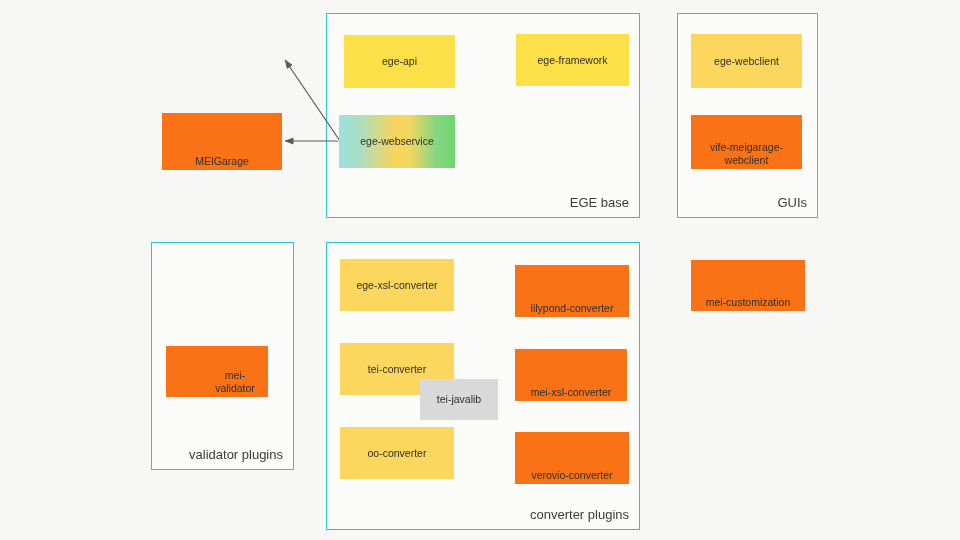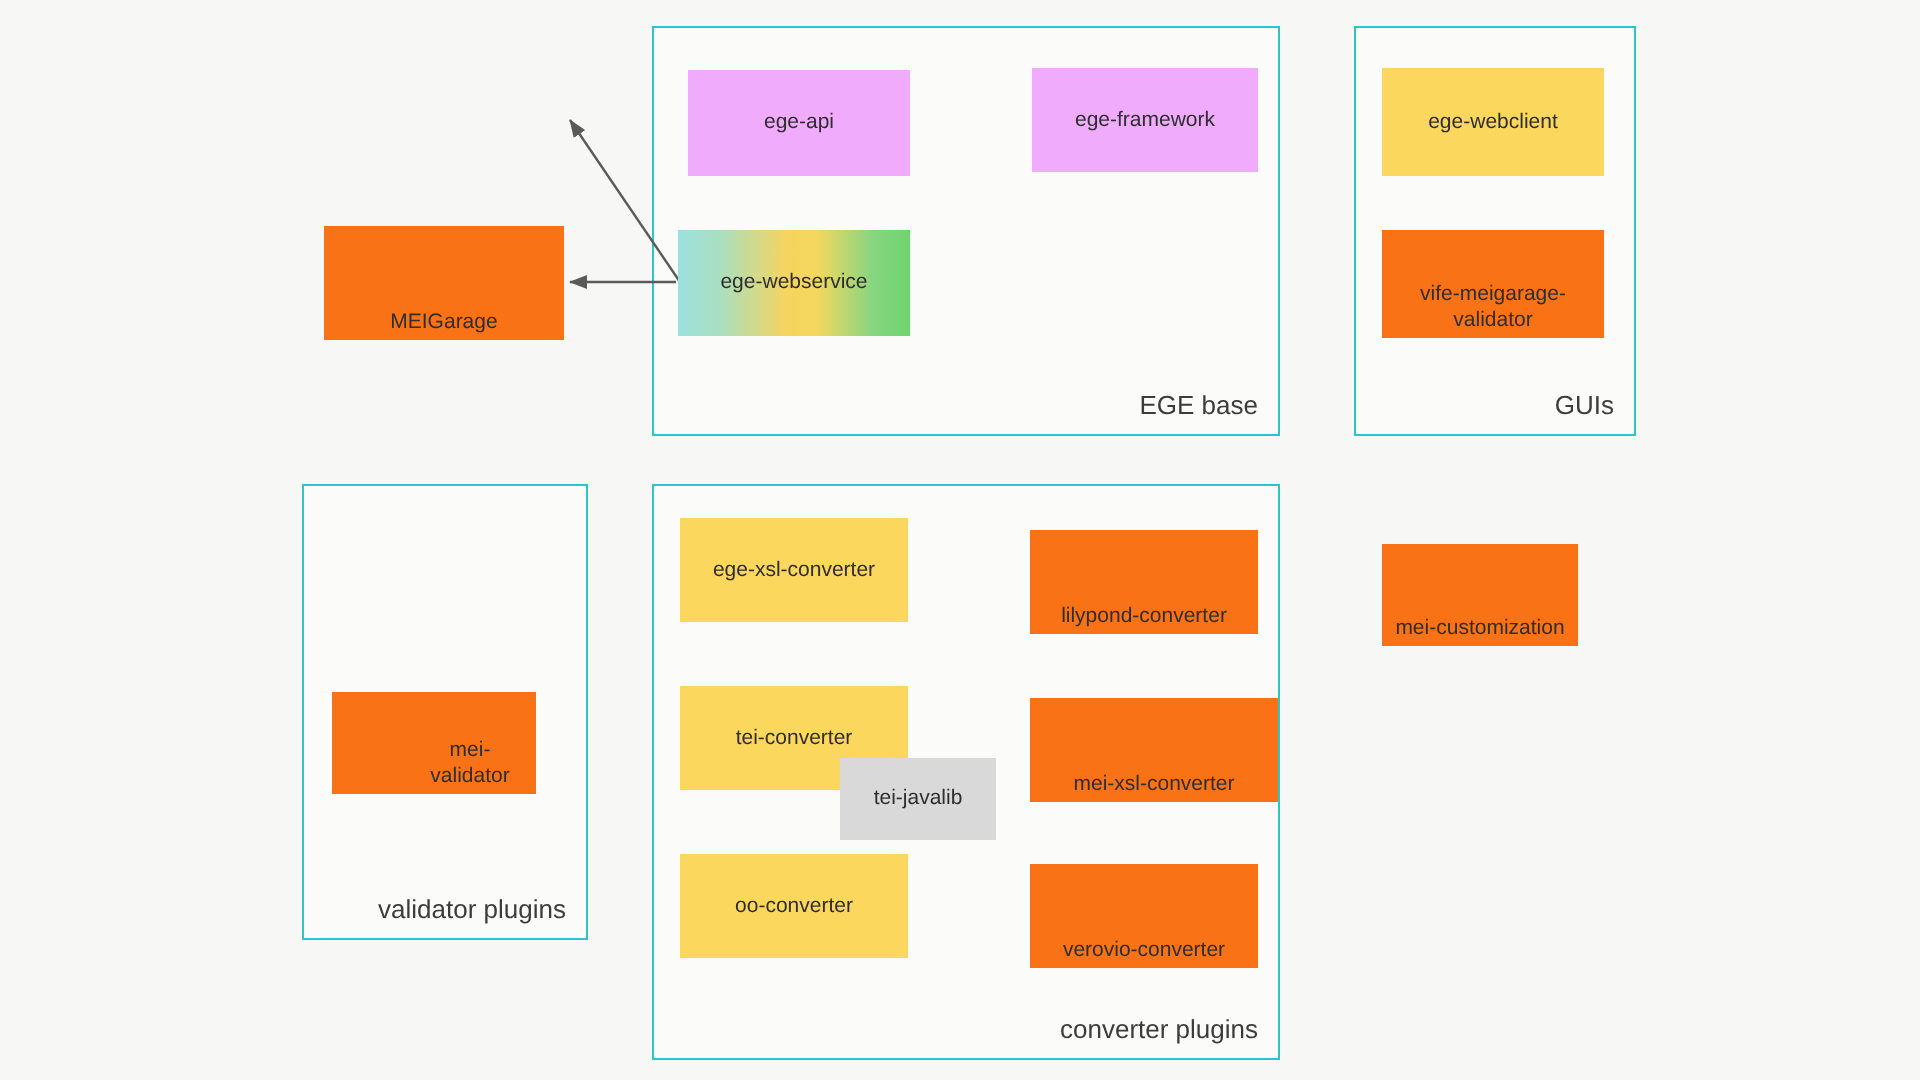"ege-api" .n-cyan { background: #f0abfc -> #fde047 }
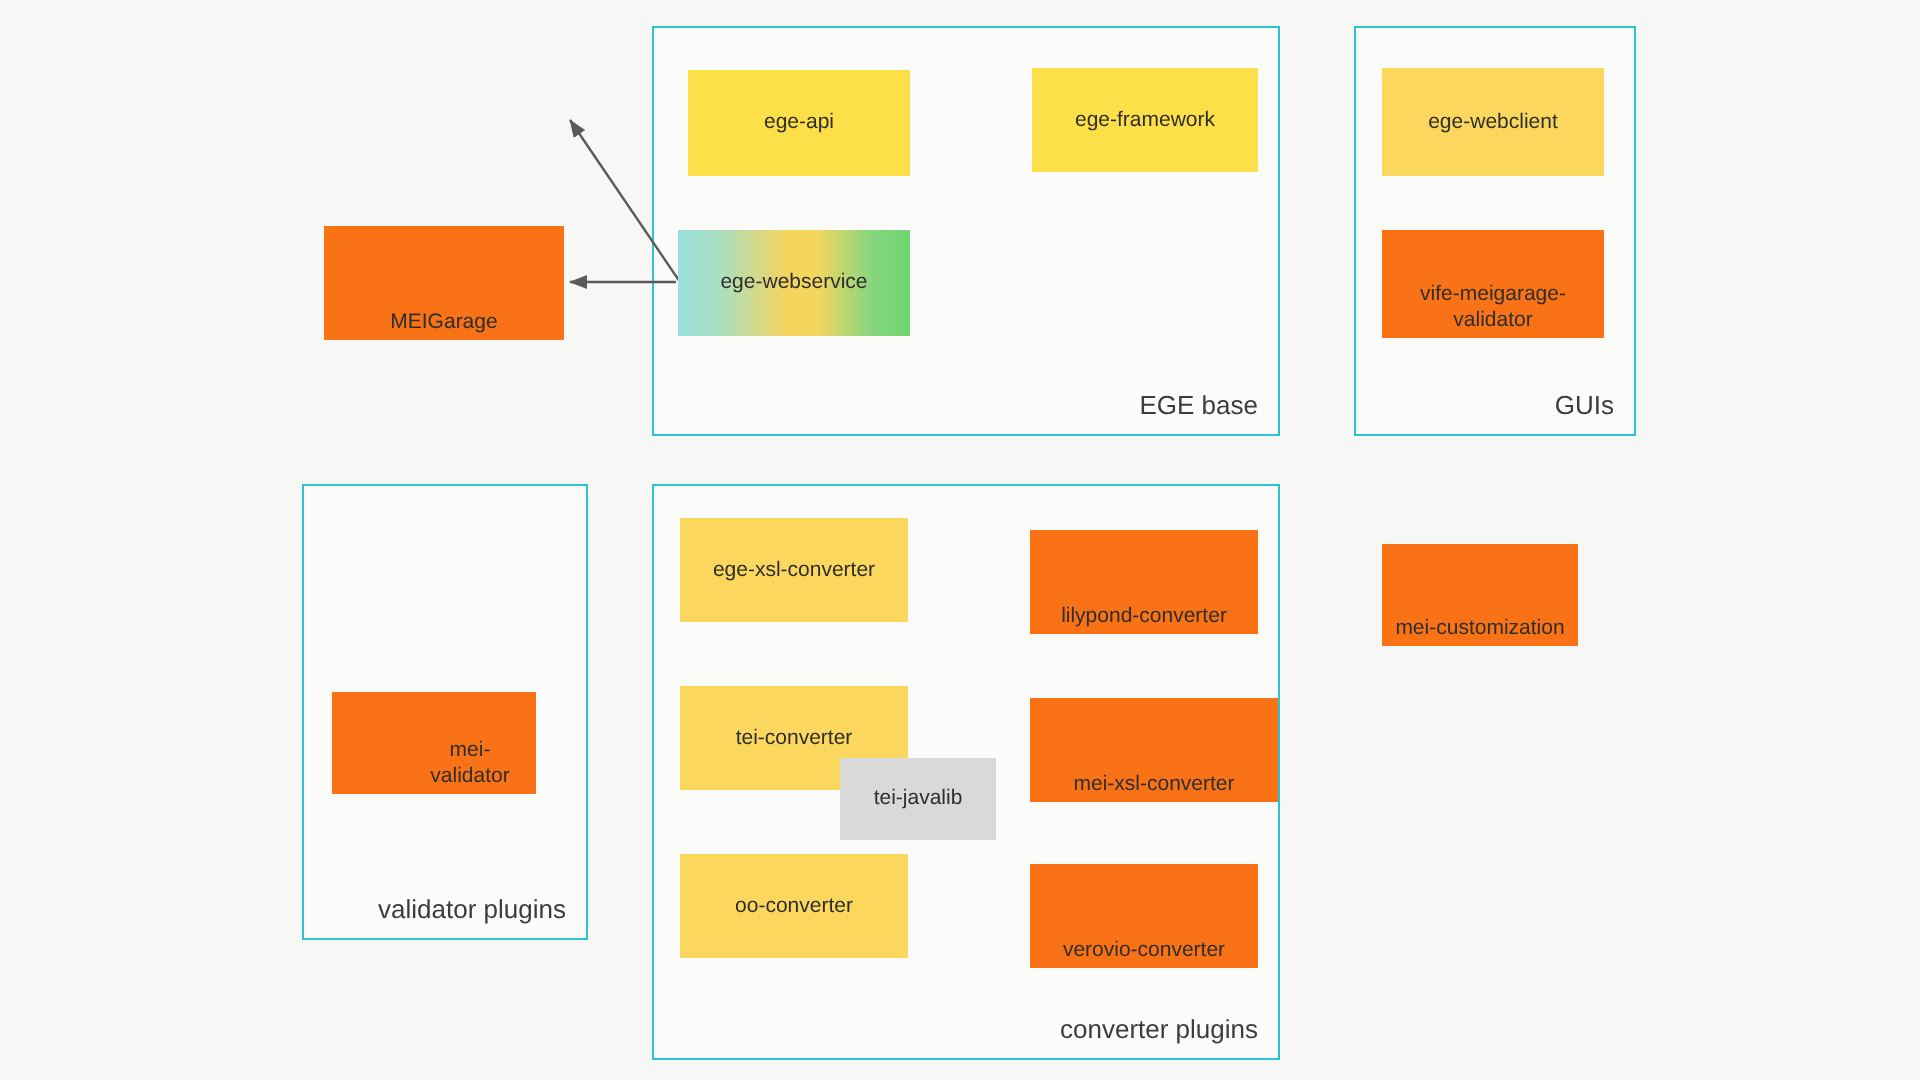"vife-meigarage-" span { text: validator -> webclient }
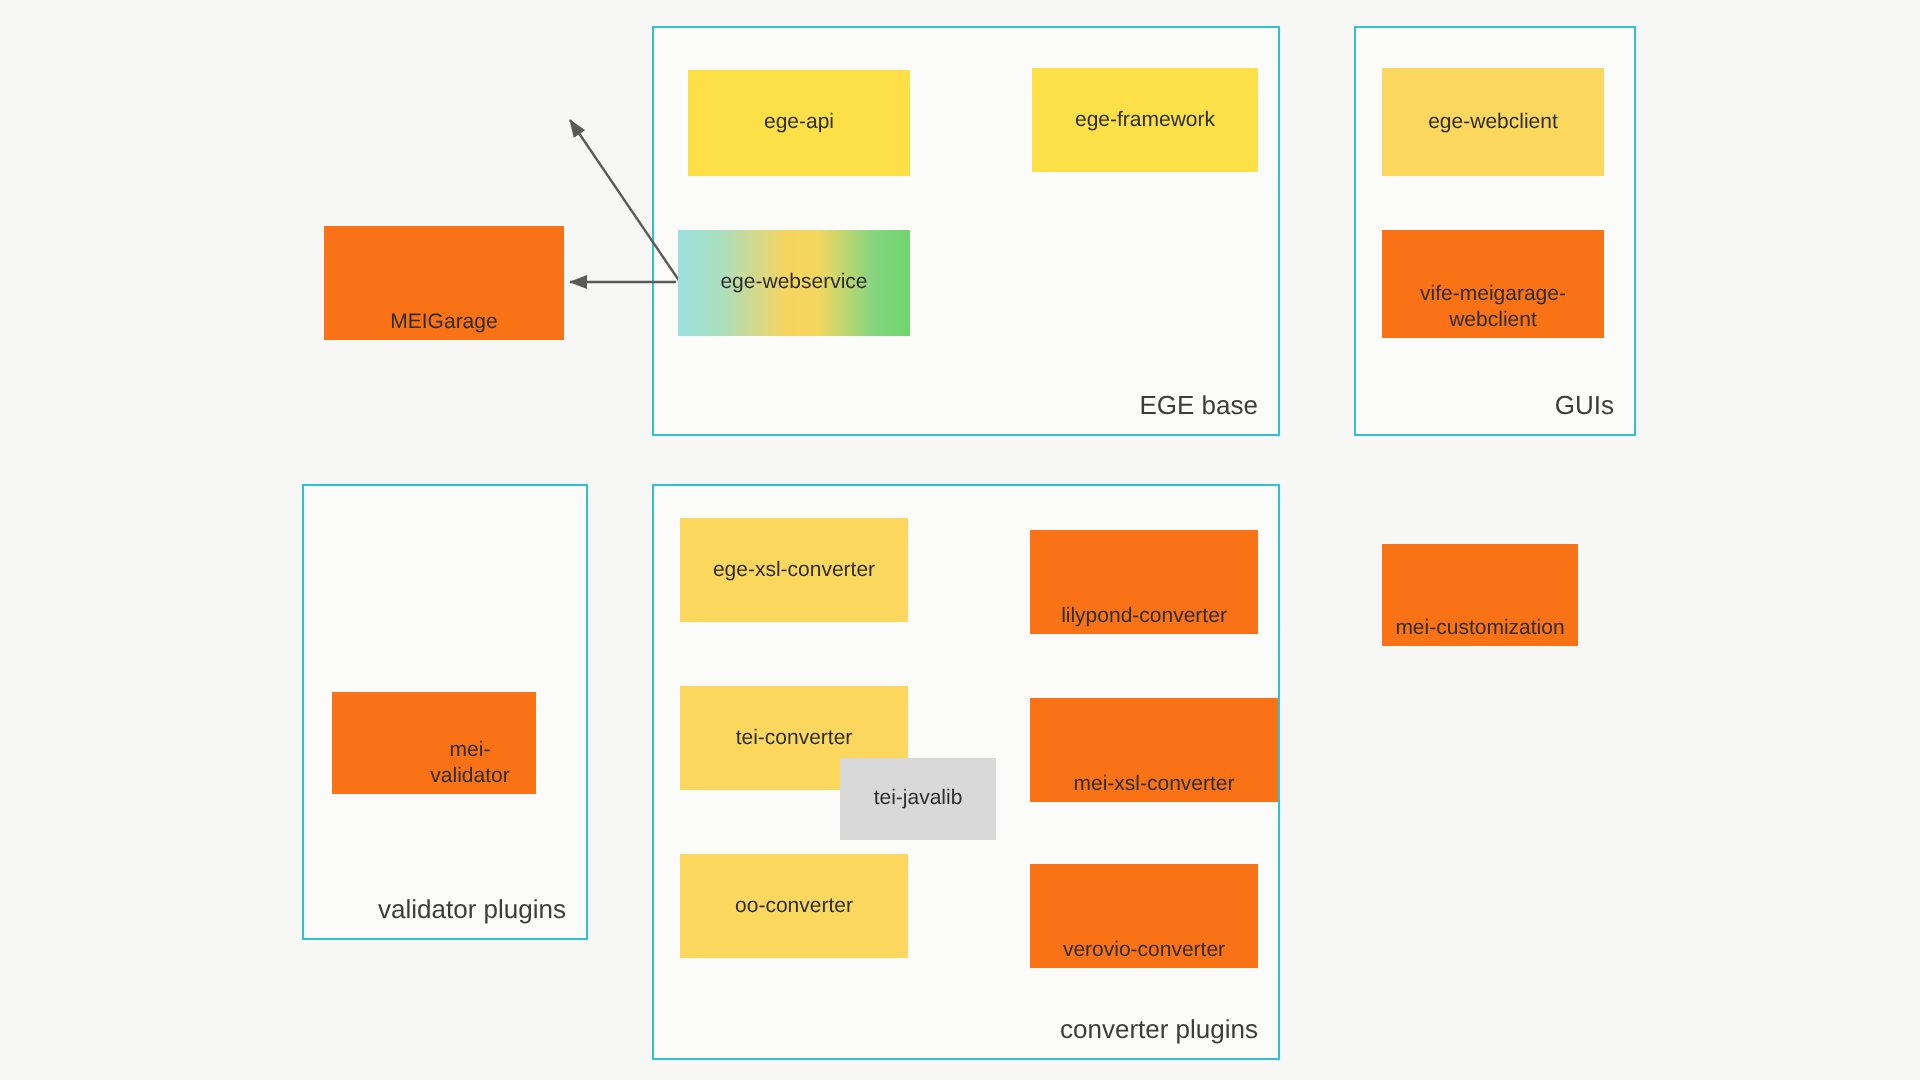"mei-customization" div.node { top: 272px -> 260px; width: 98px -> 114px }
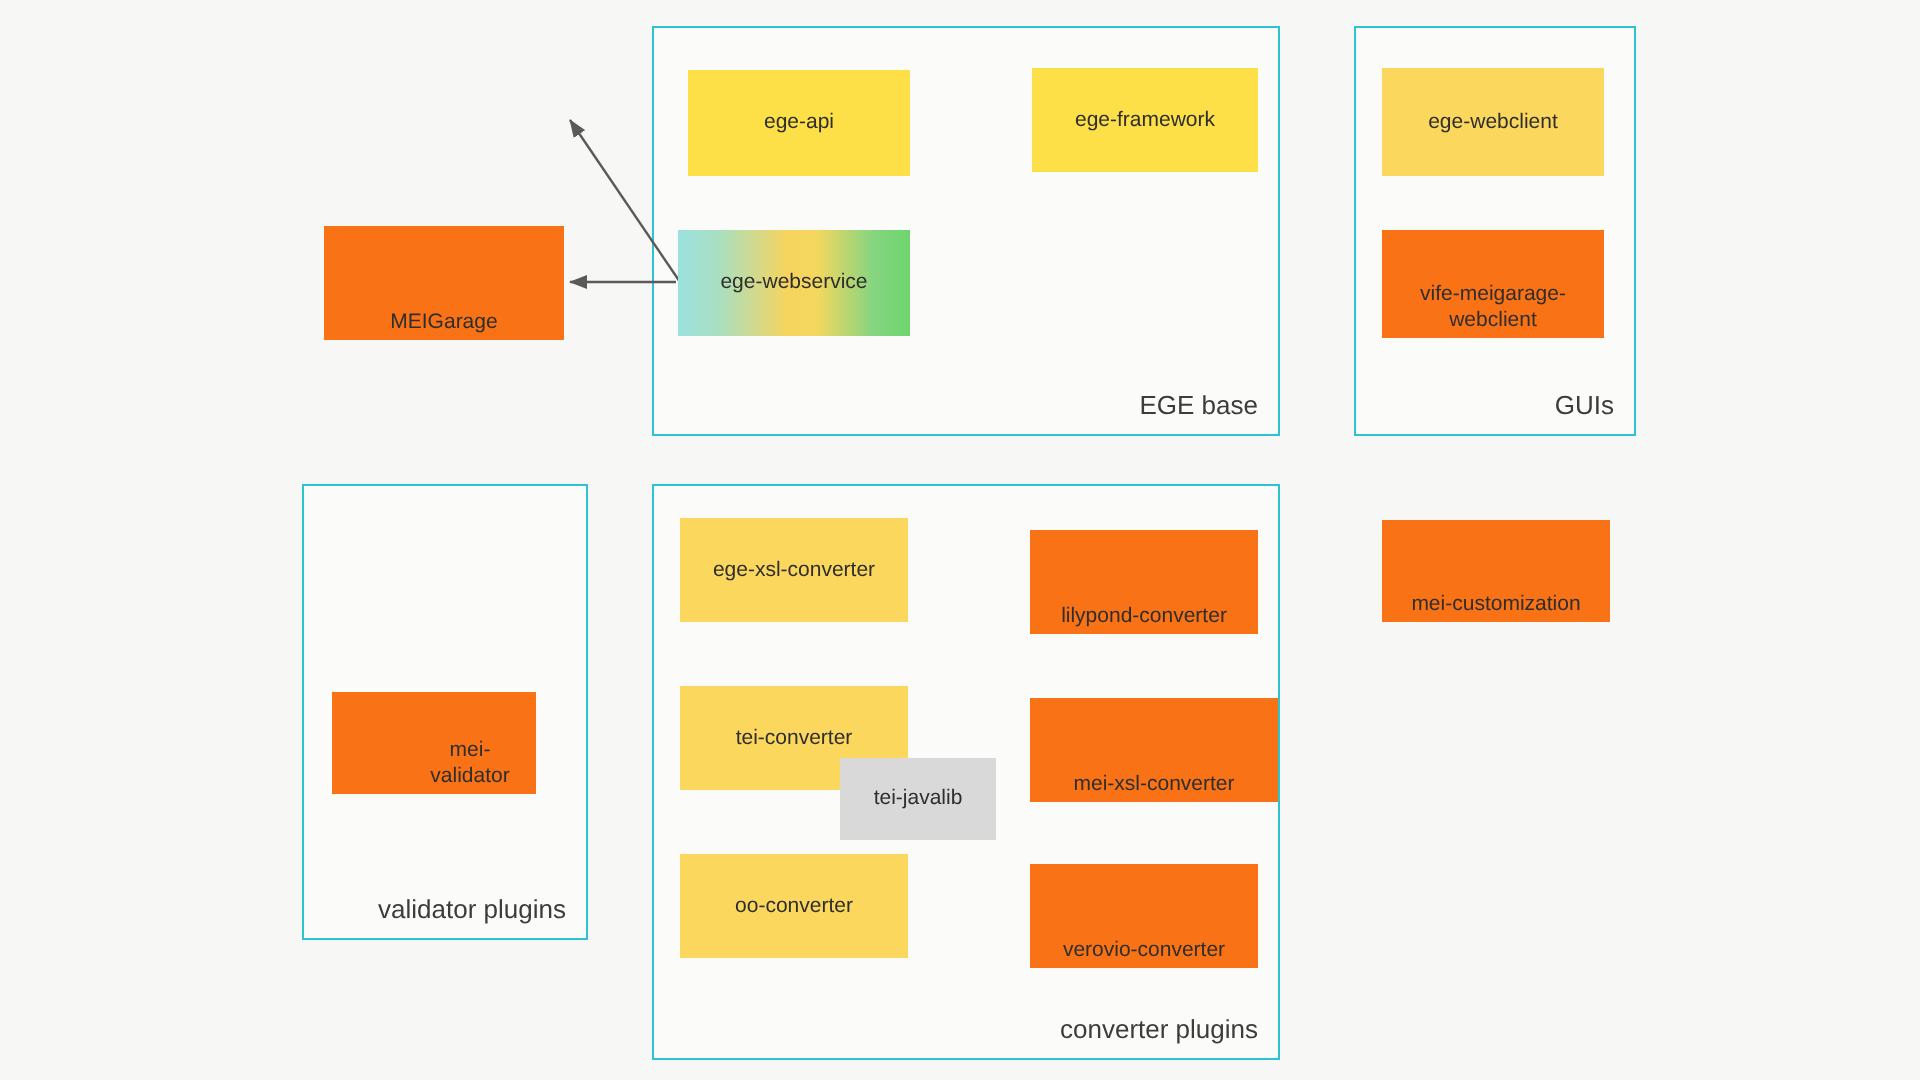"mei-xsl-converter" div.node { width: 124px -> 112px }
